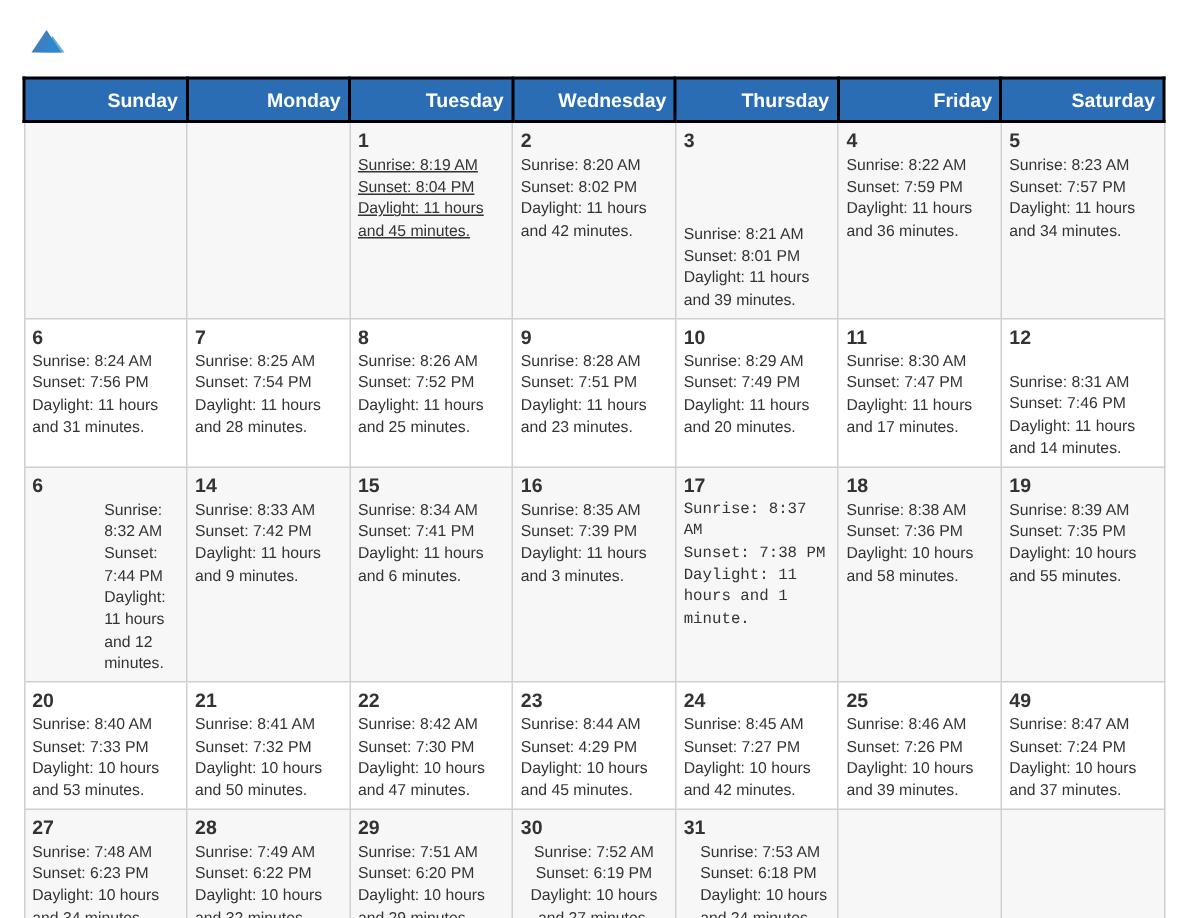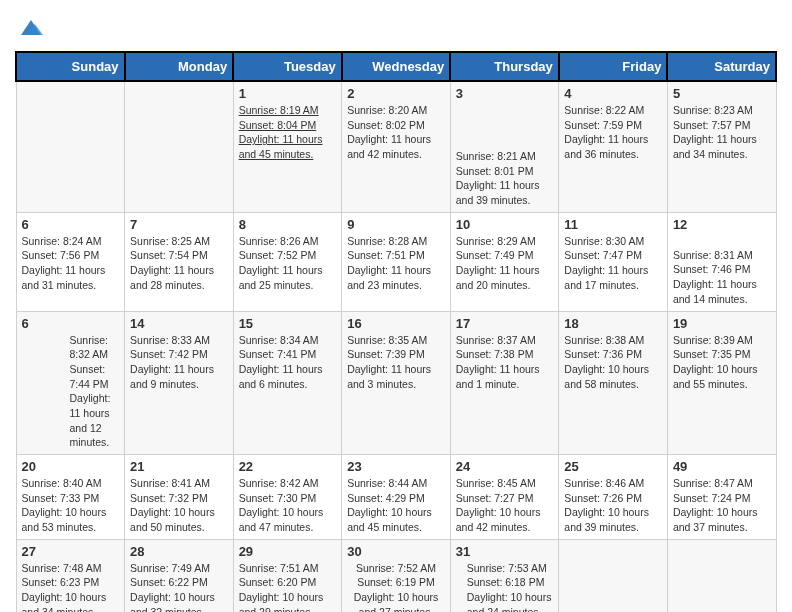"Sunrise: 8:37 AM" div.cell-content { font-family: none -> Liberation Mono, monospace }
